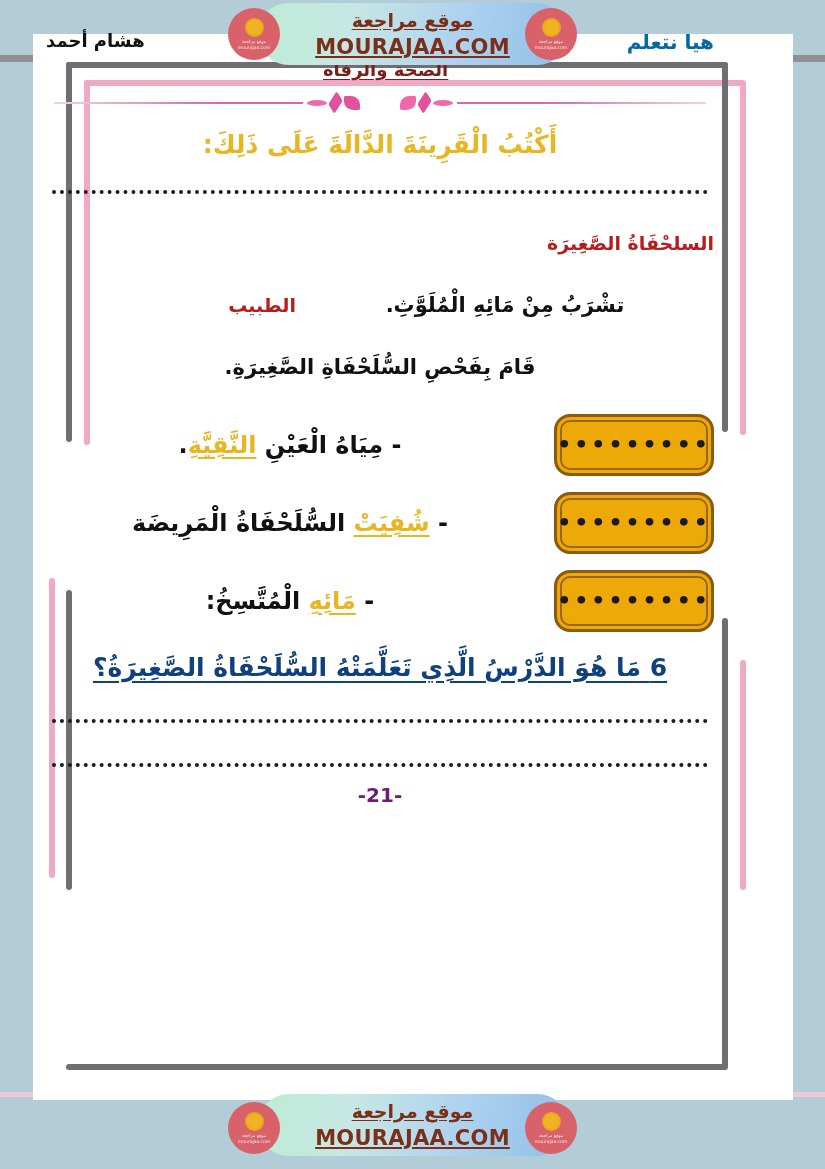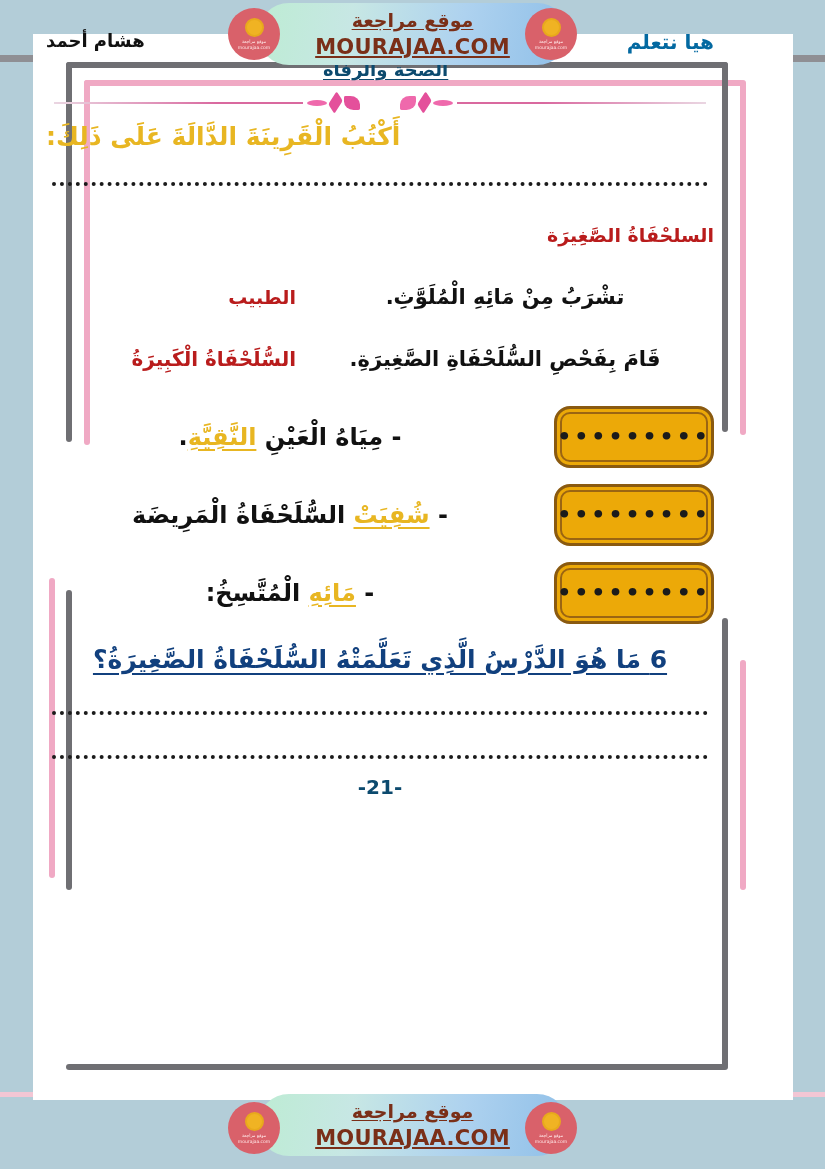"الصحة والرفاه" .hdr-center .l1, .hdr-center .l2 { color: #0c4a6e -> #7f1d1d }
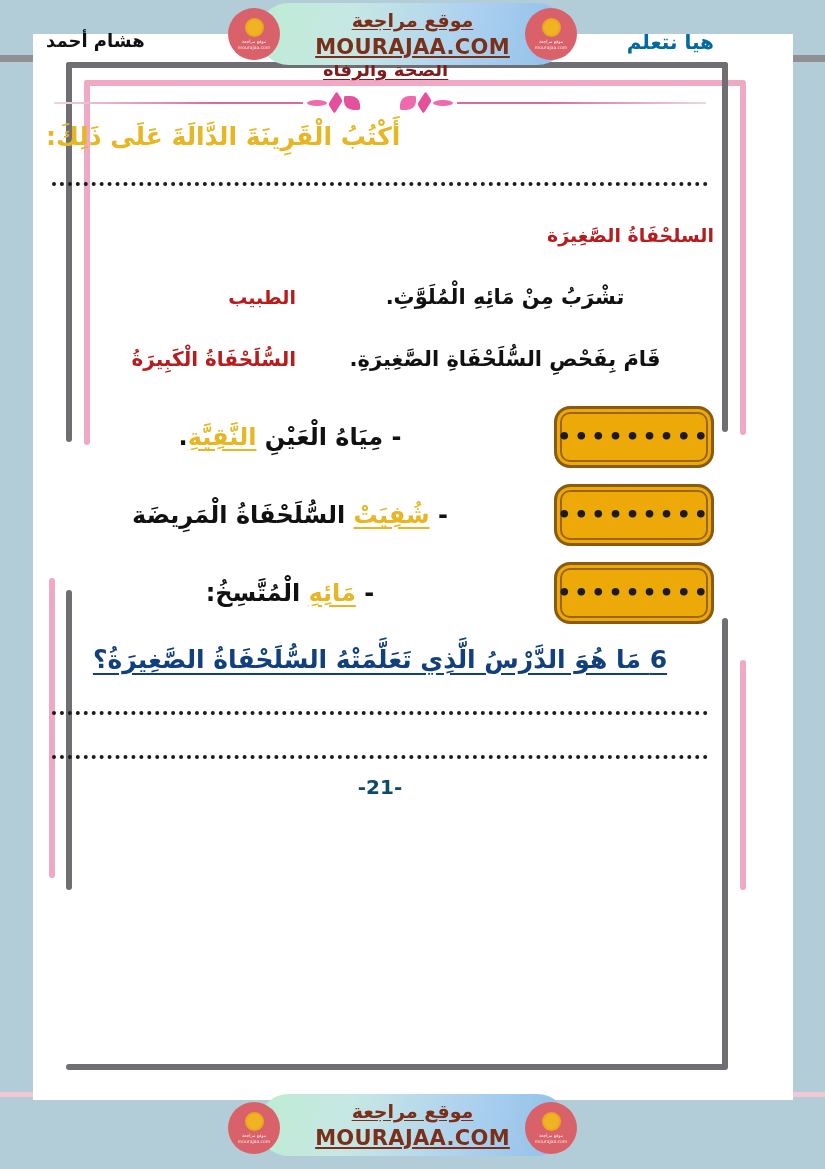"أَكْتُبُ الْقَرِينَةَ الدَّالَةَ عَلَى" .gold-head { margin-top: 4px -> 12px; text-align: left -> center }
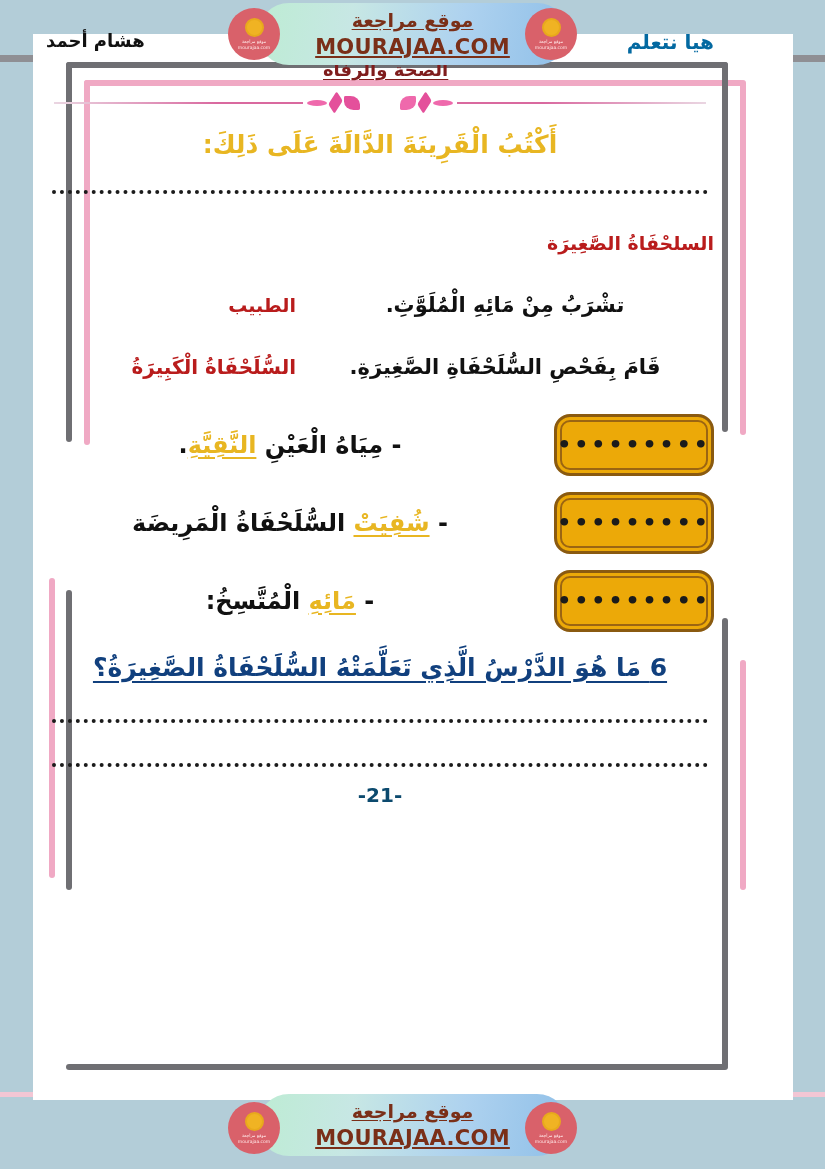"السُّلَحْفَاةُ الْكَبِيرَةُ" div.m-right { html: <div>السُّلَحْفَاةُ الْكَبِيرَةُ</div> -> none }
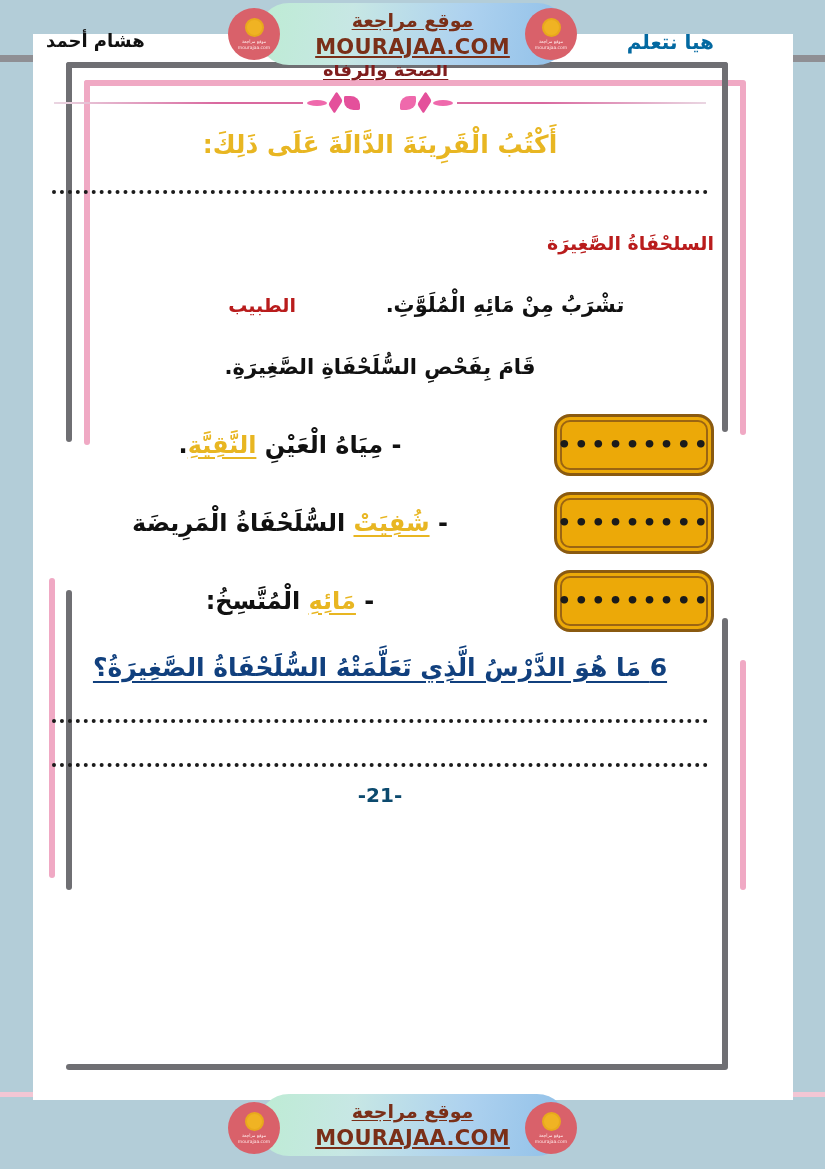"-21-" .pagenum { color: #0c4a6e -> #701a75 }
